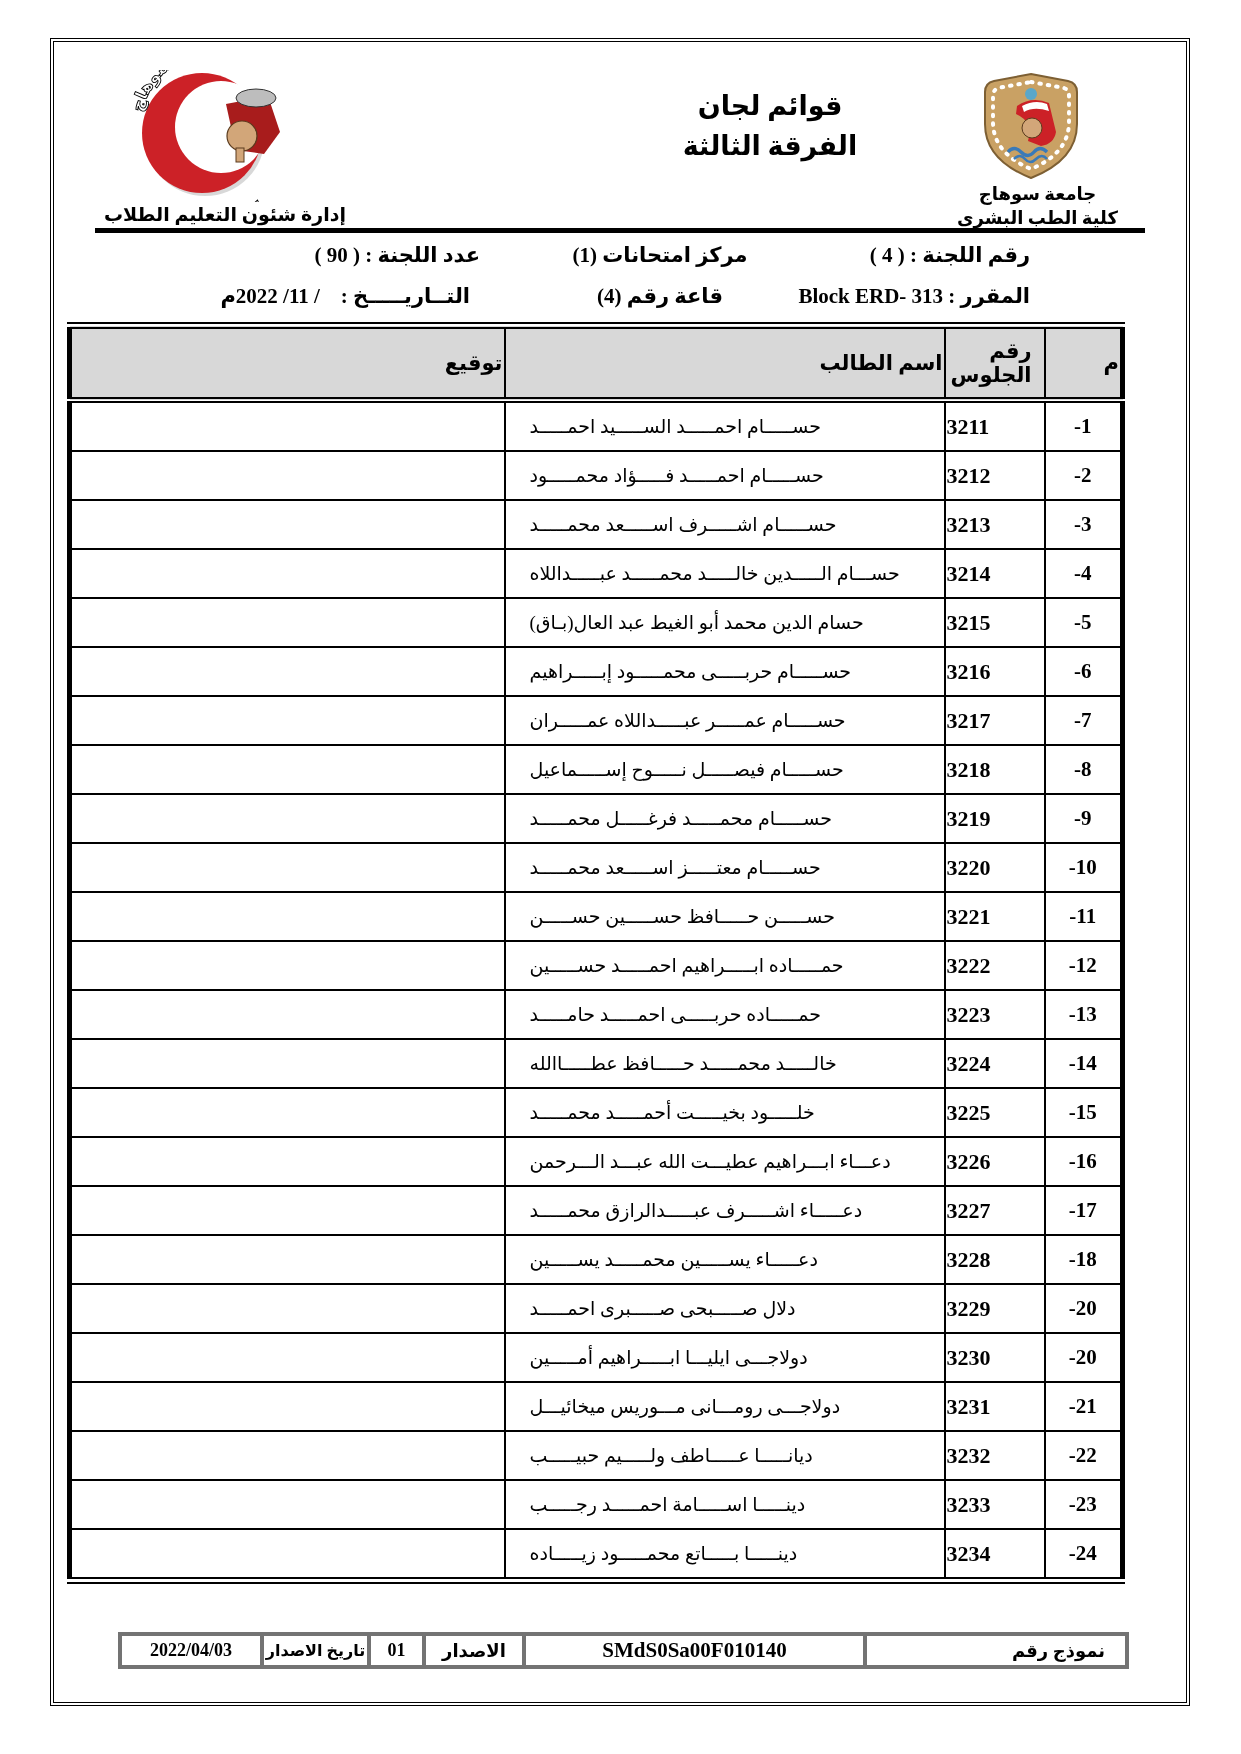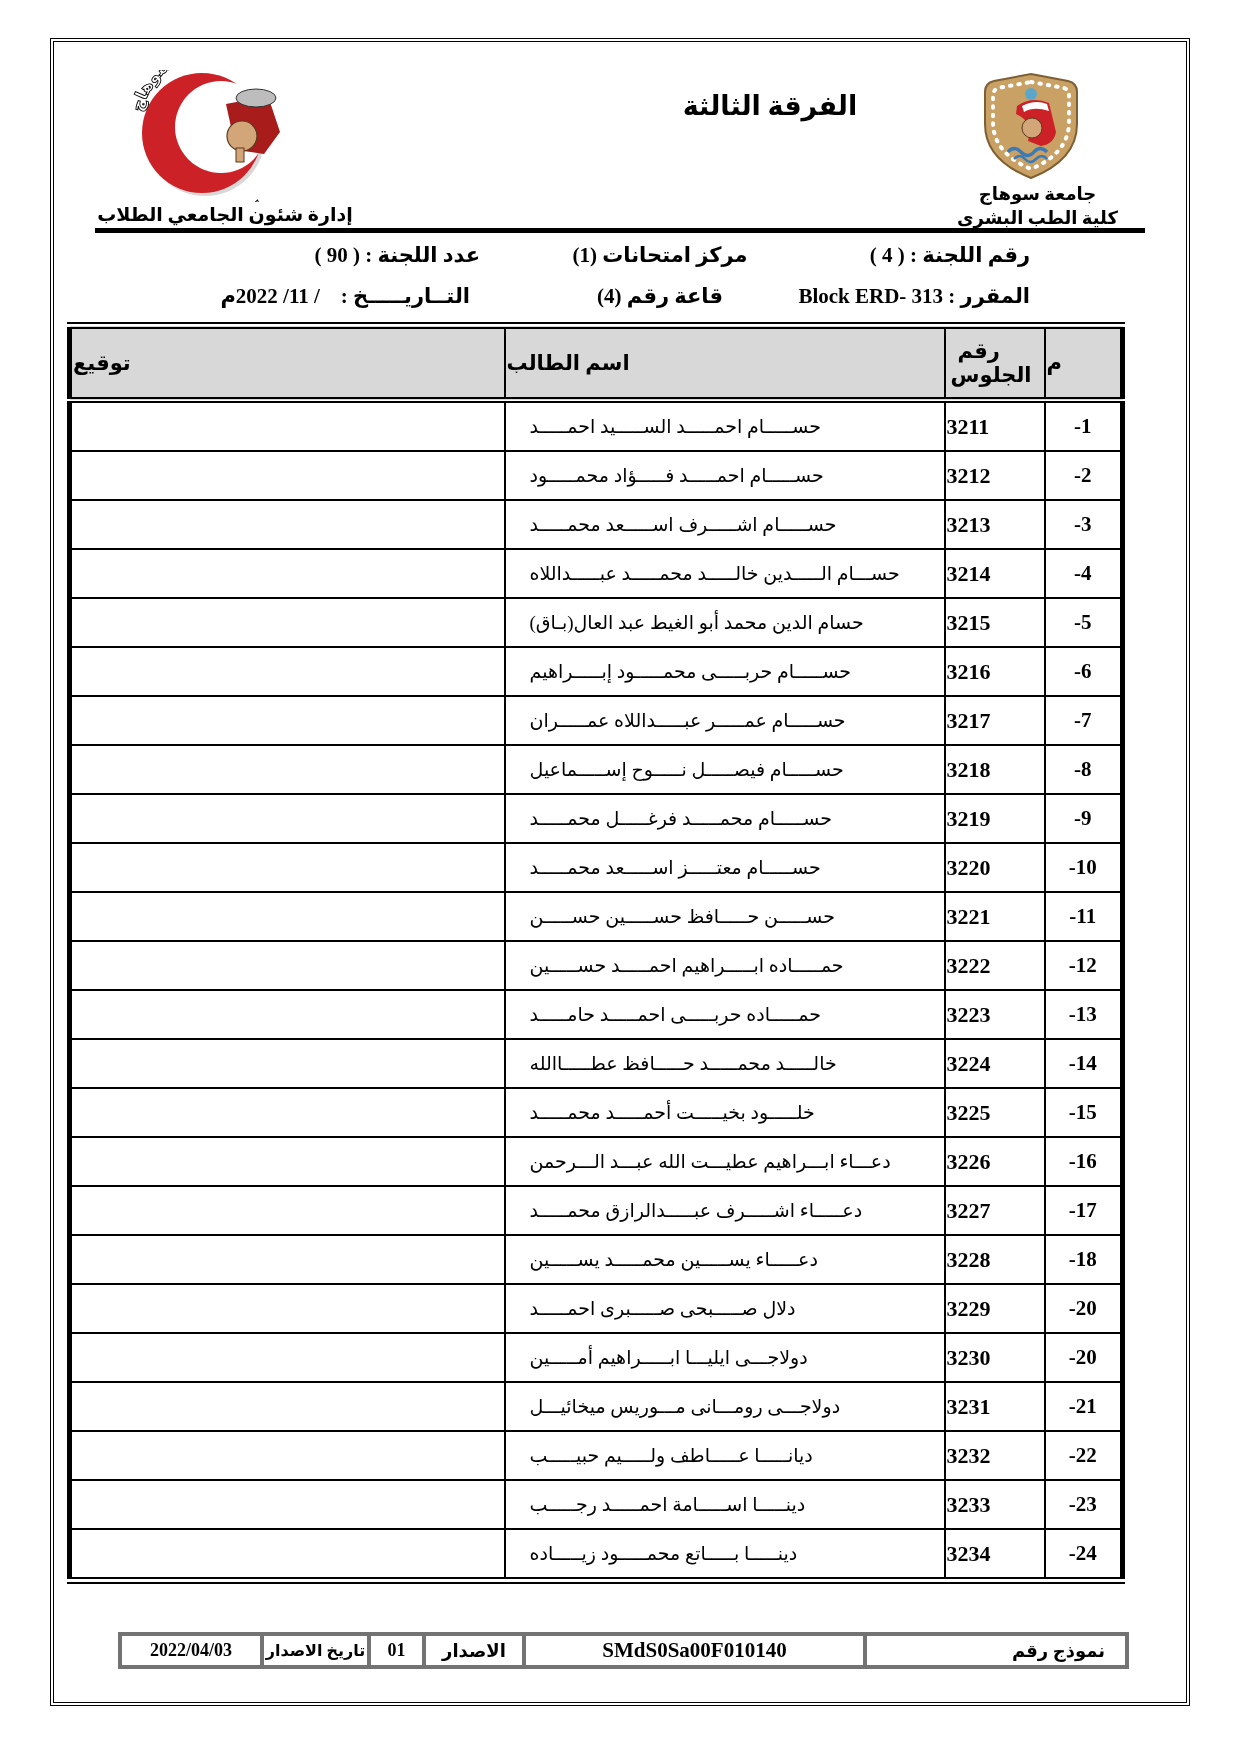"قوائم لجان" div.title-line { html: none -> <div>قوائم لجان</div> }
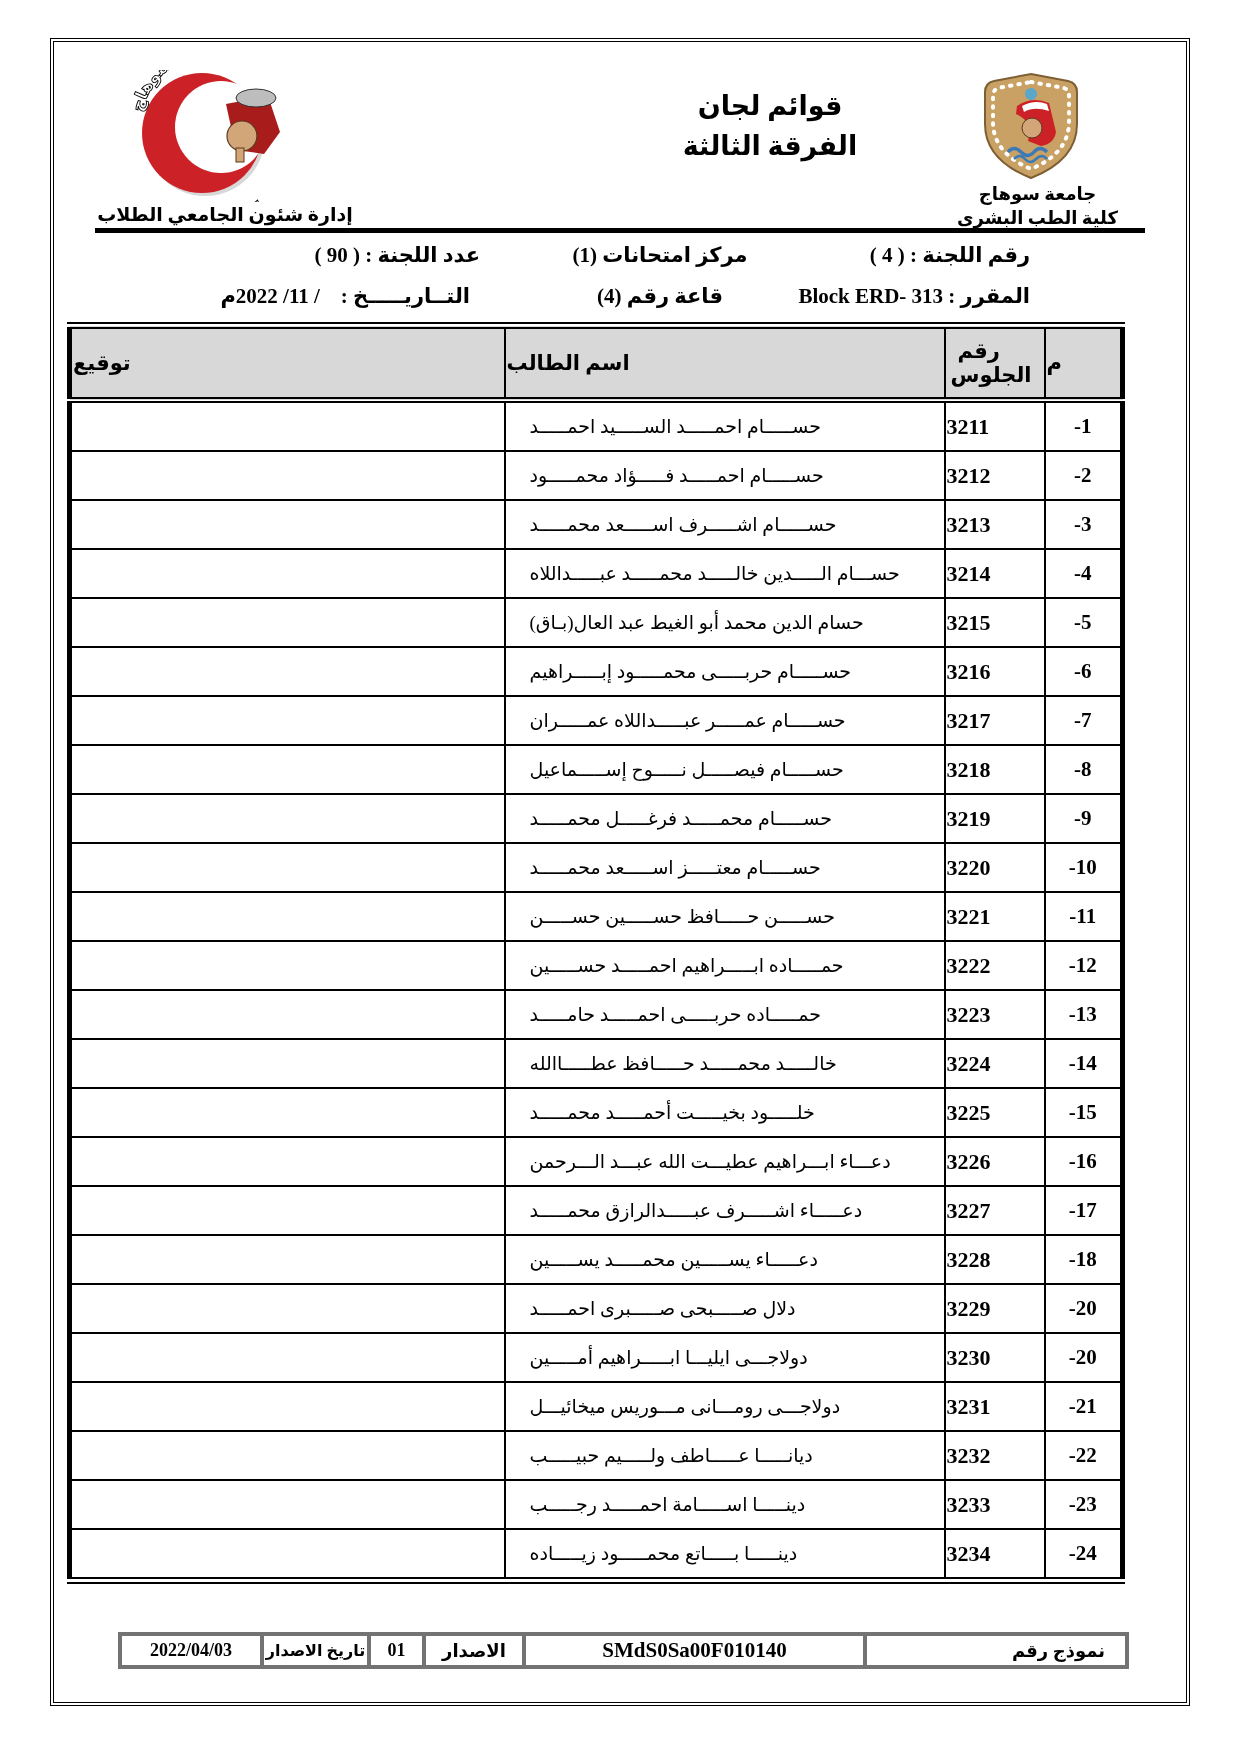"إدارة شئون الجامعي الطلاب" div.abs { text: الجامعي -> التعليم }
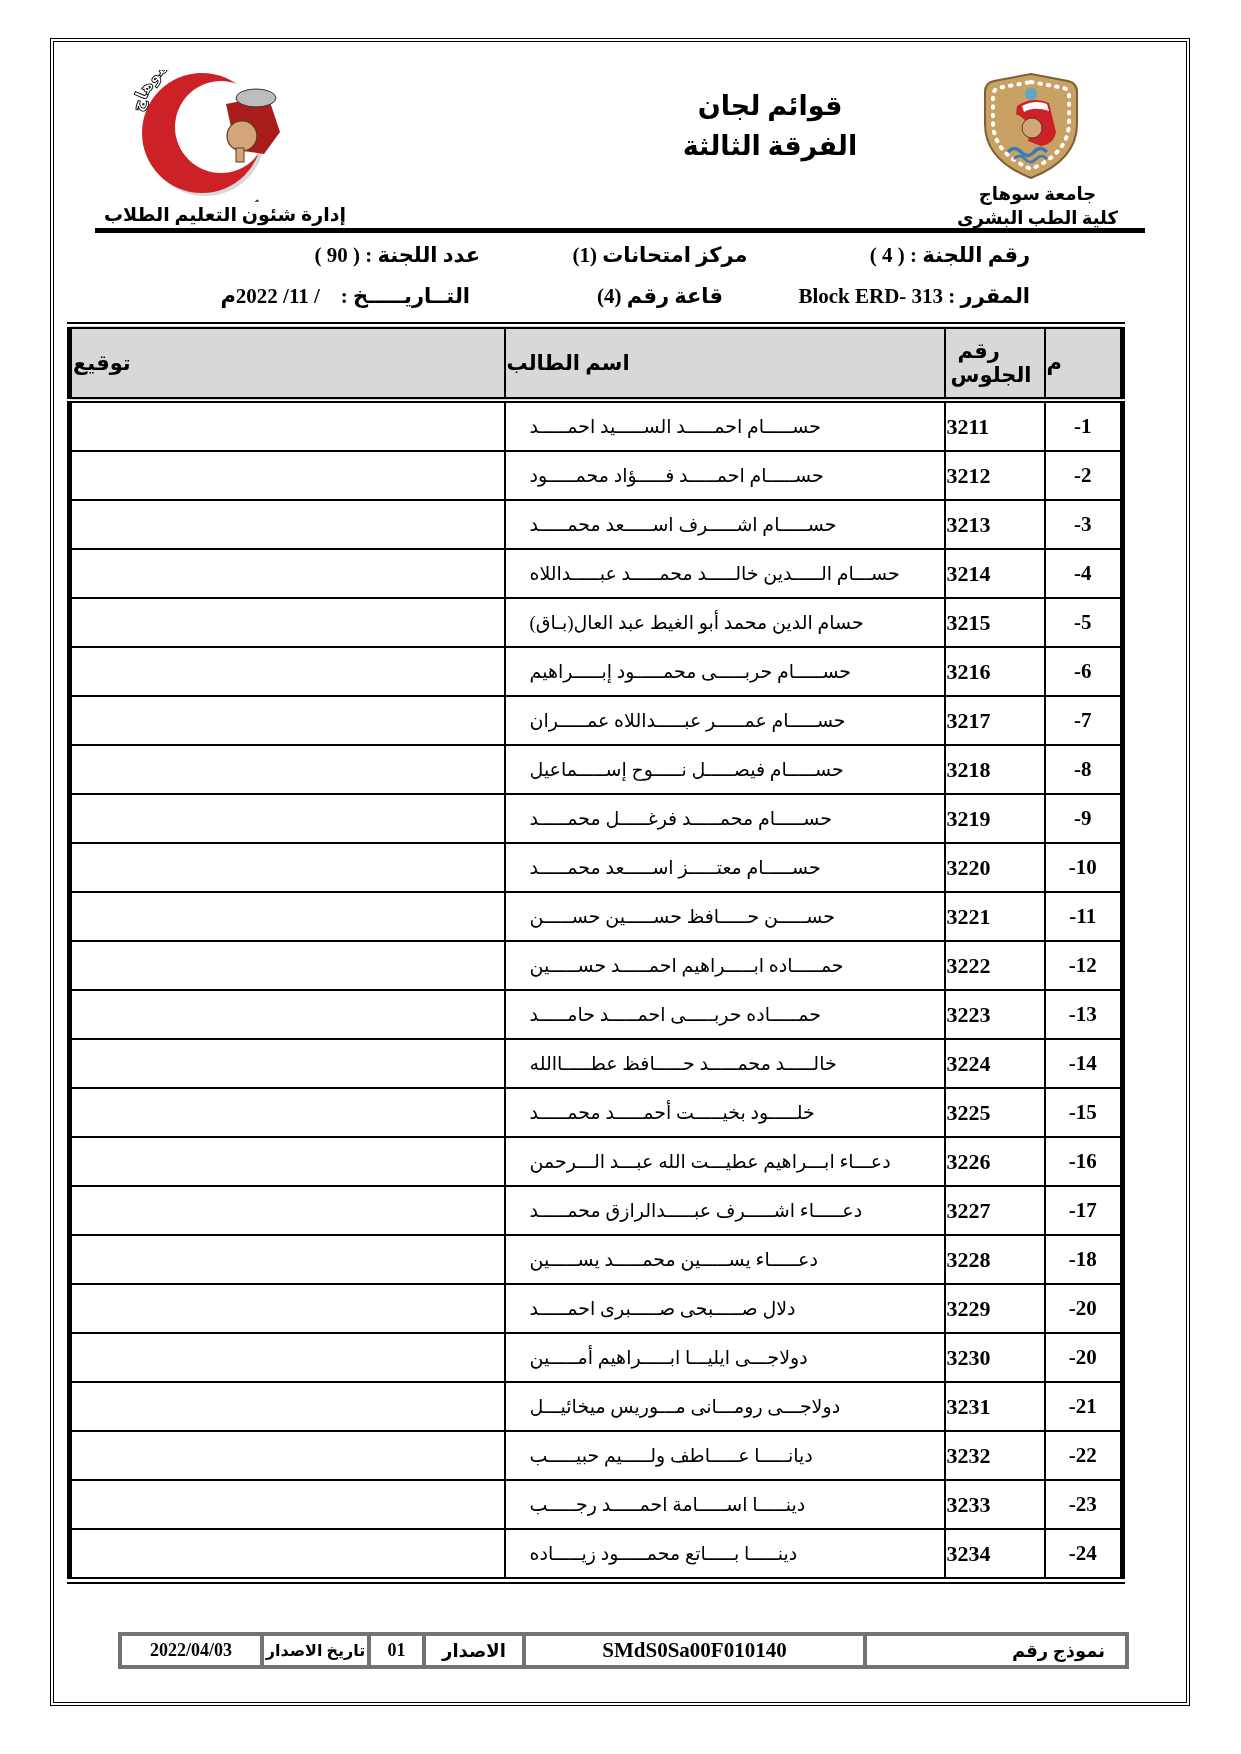"توقيع" table.students thead th { text-align: left -> right }
